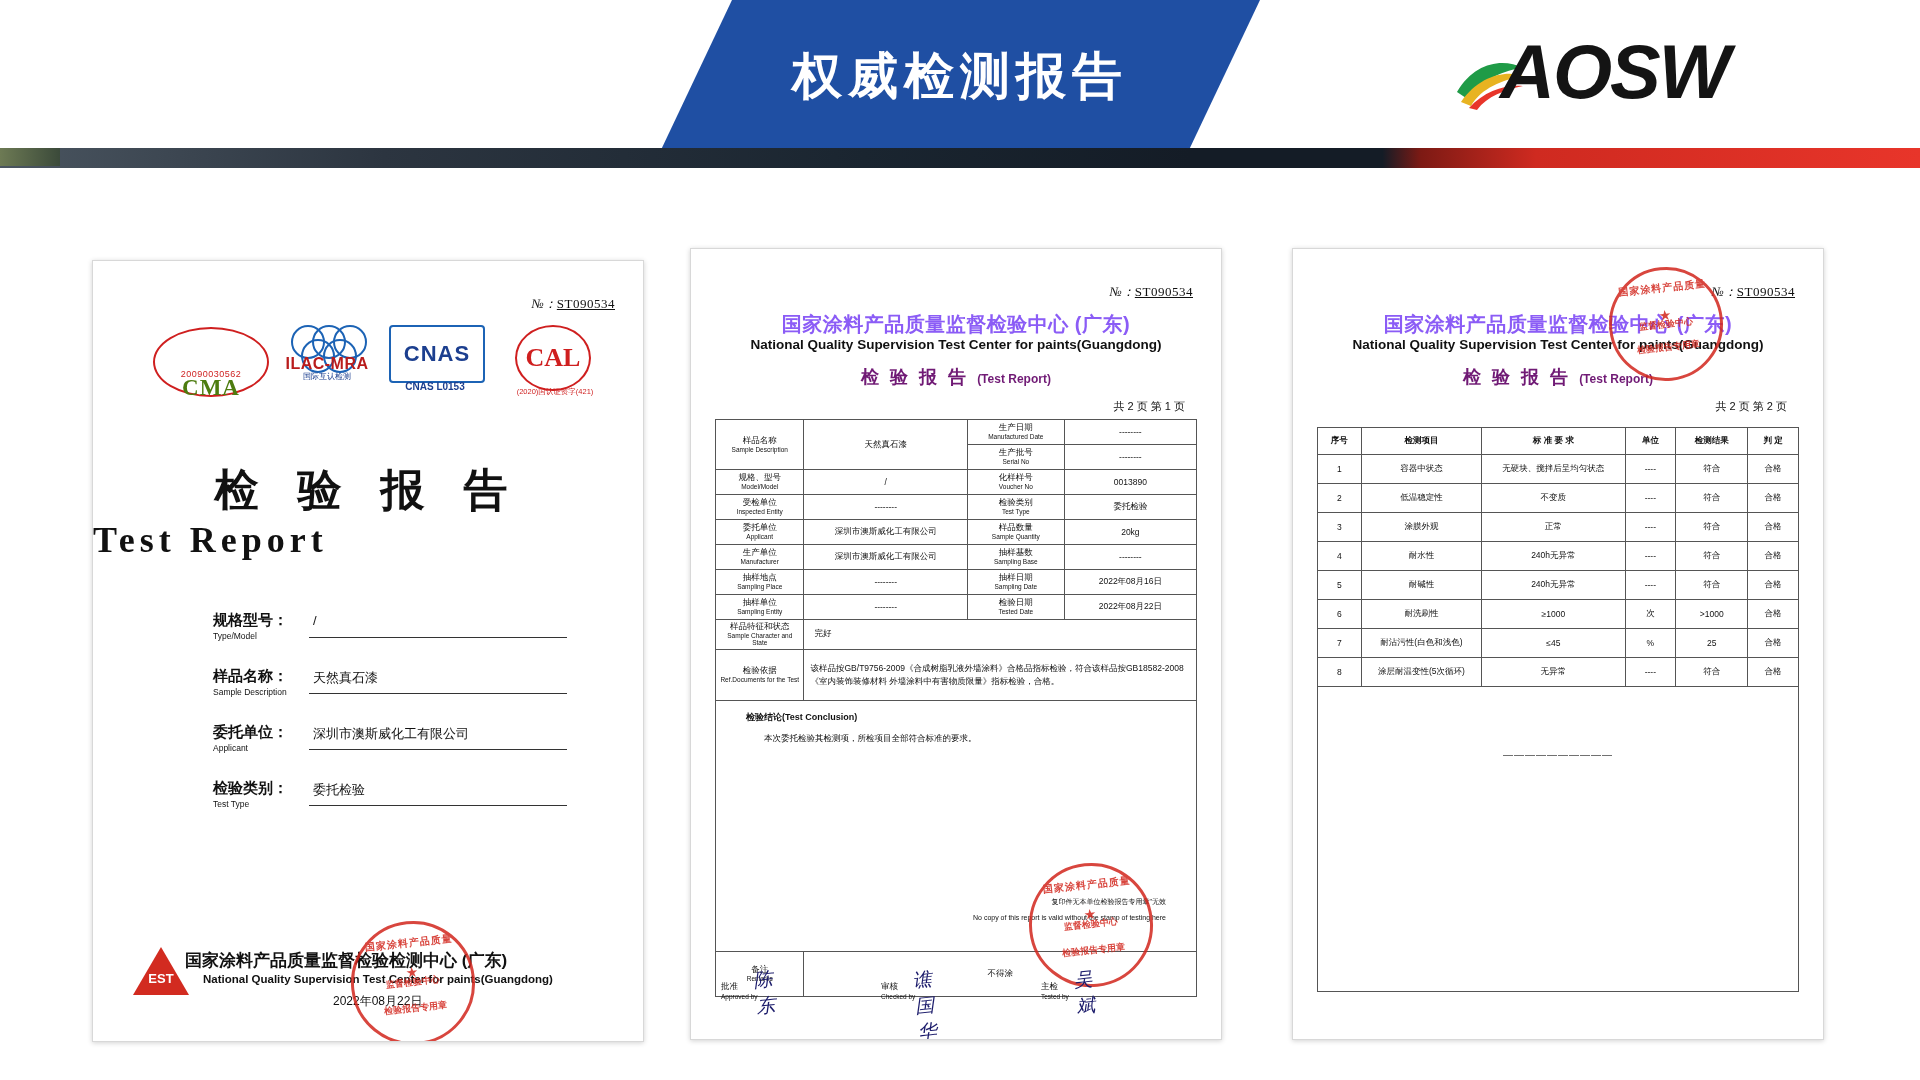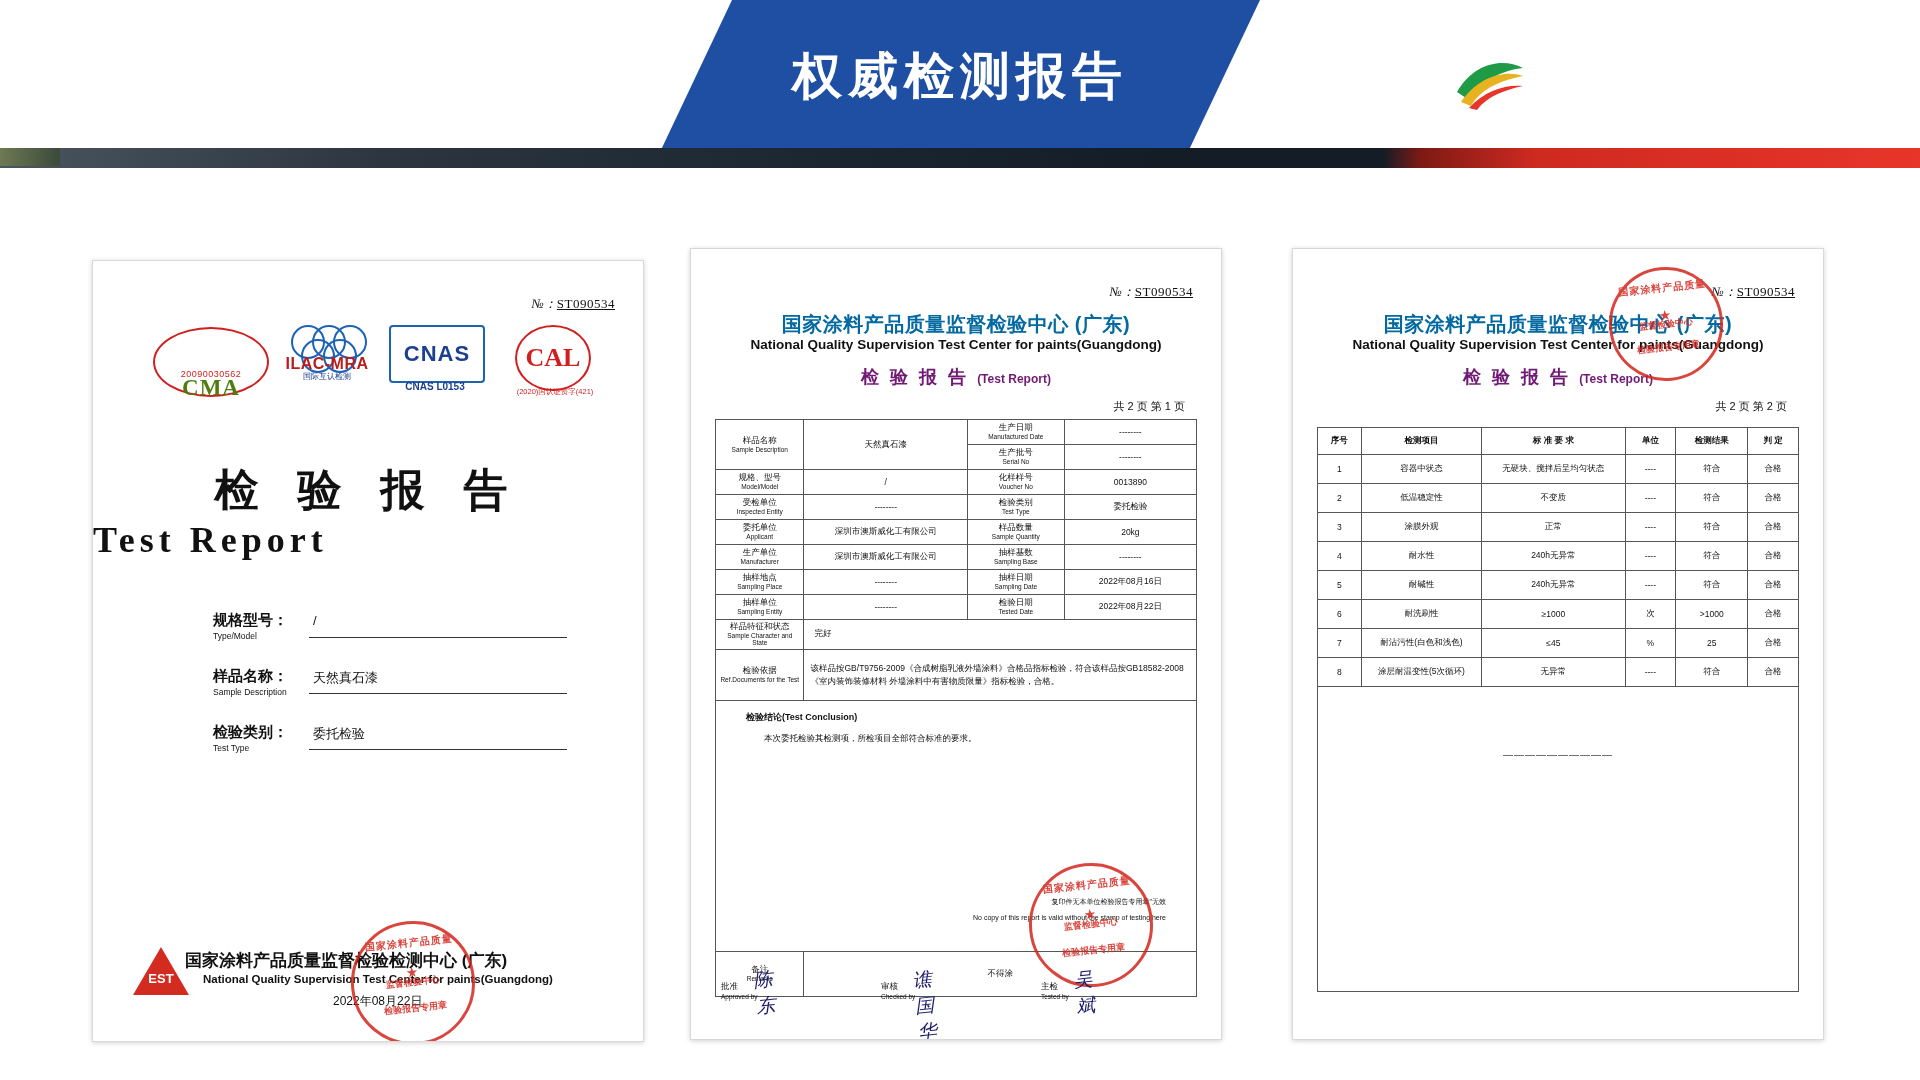"AOSW" div.logo-text { html: none -> <div>AOSW</div> }
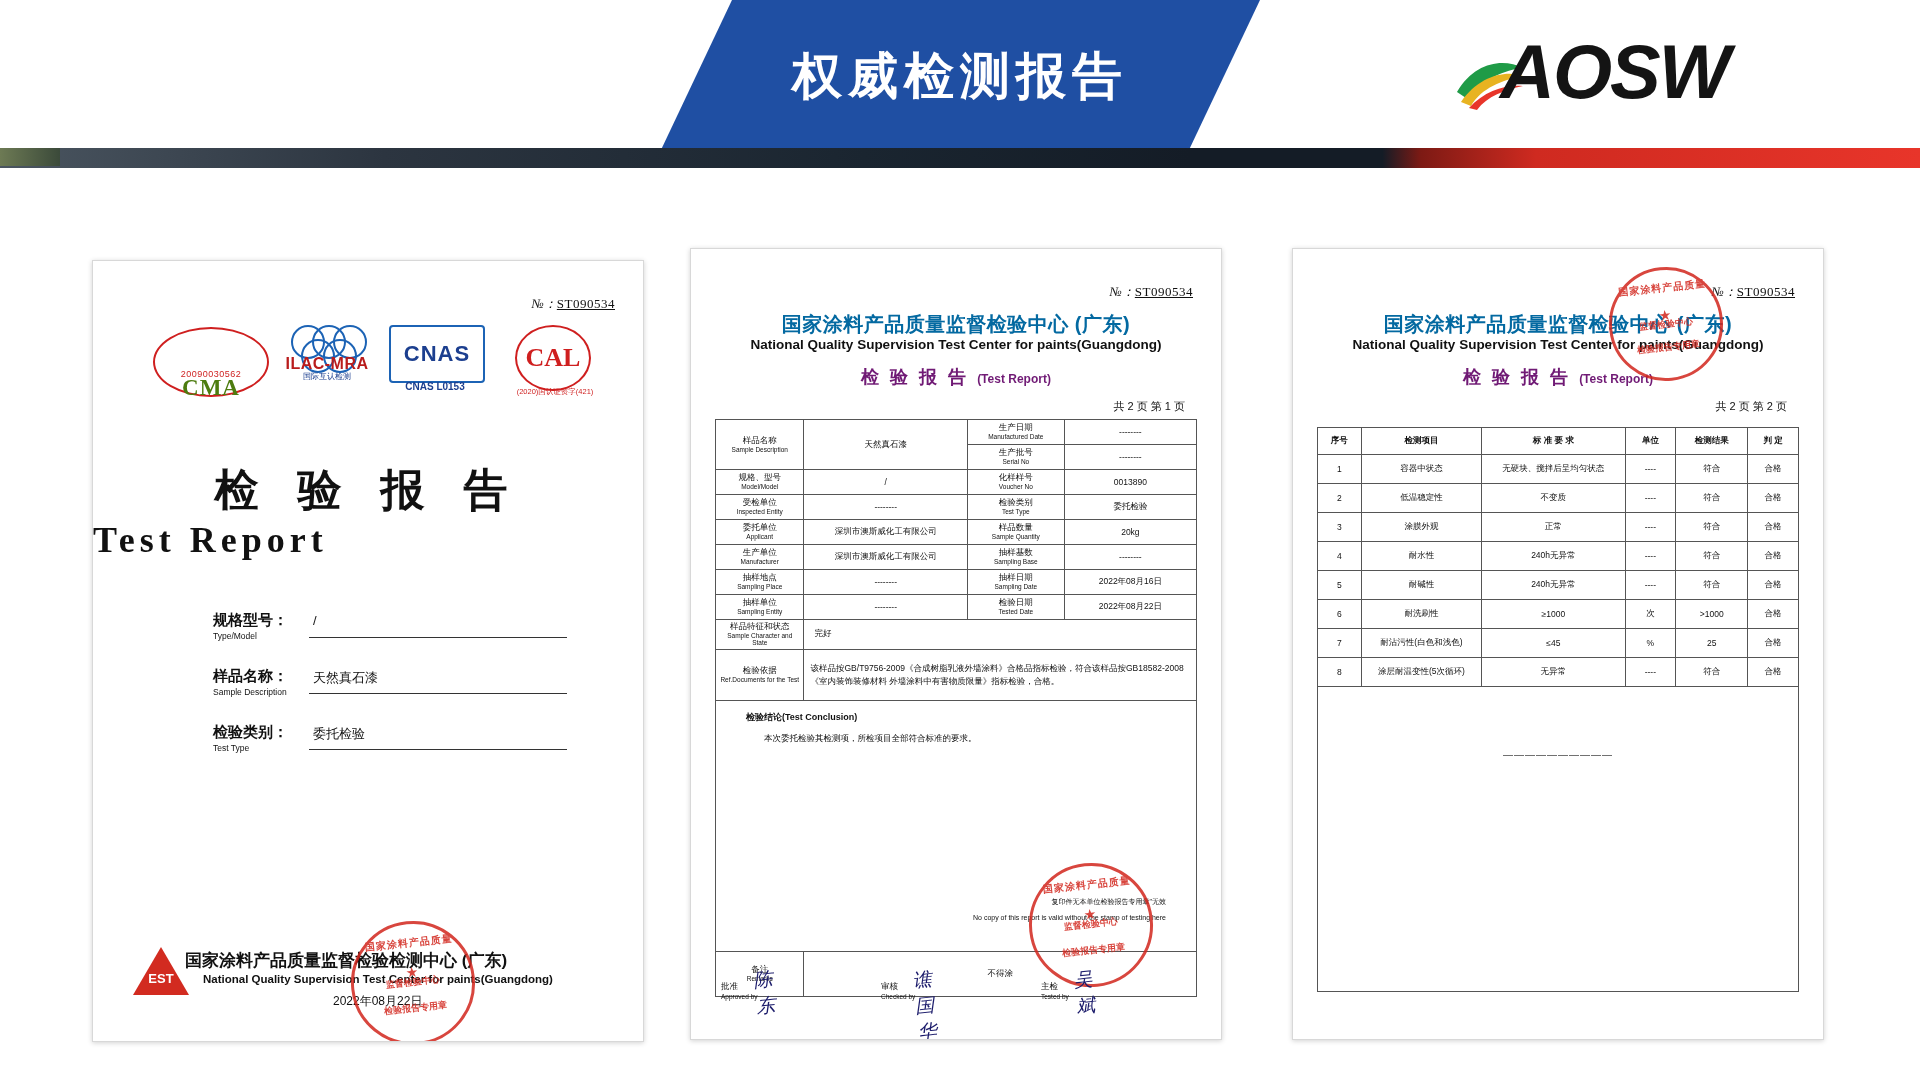"国家涂料产品质量监督检验中心 (广东)" .org-title-cn { color: #0369a1 -> #8b5cf6 }
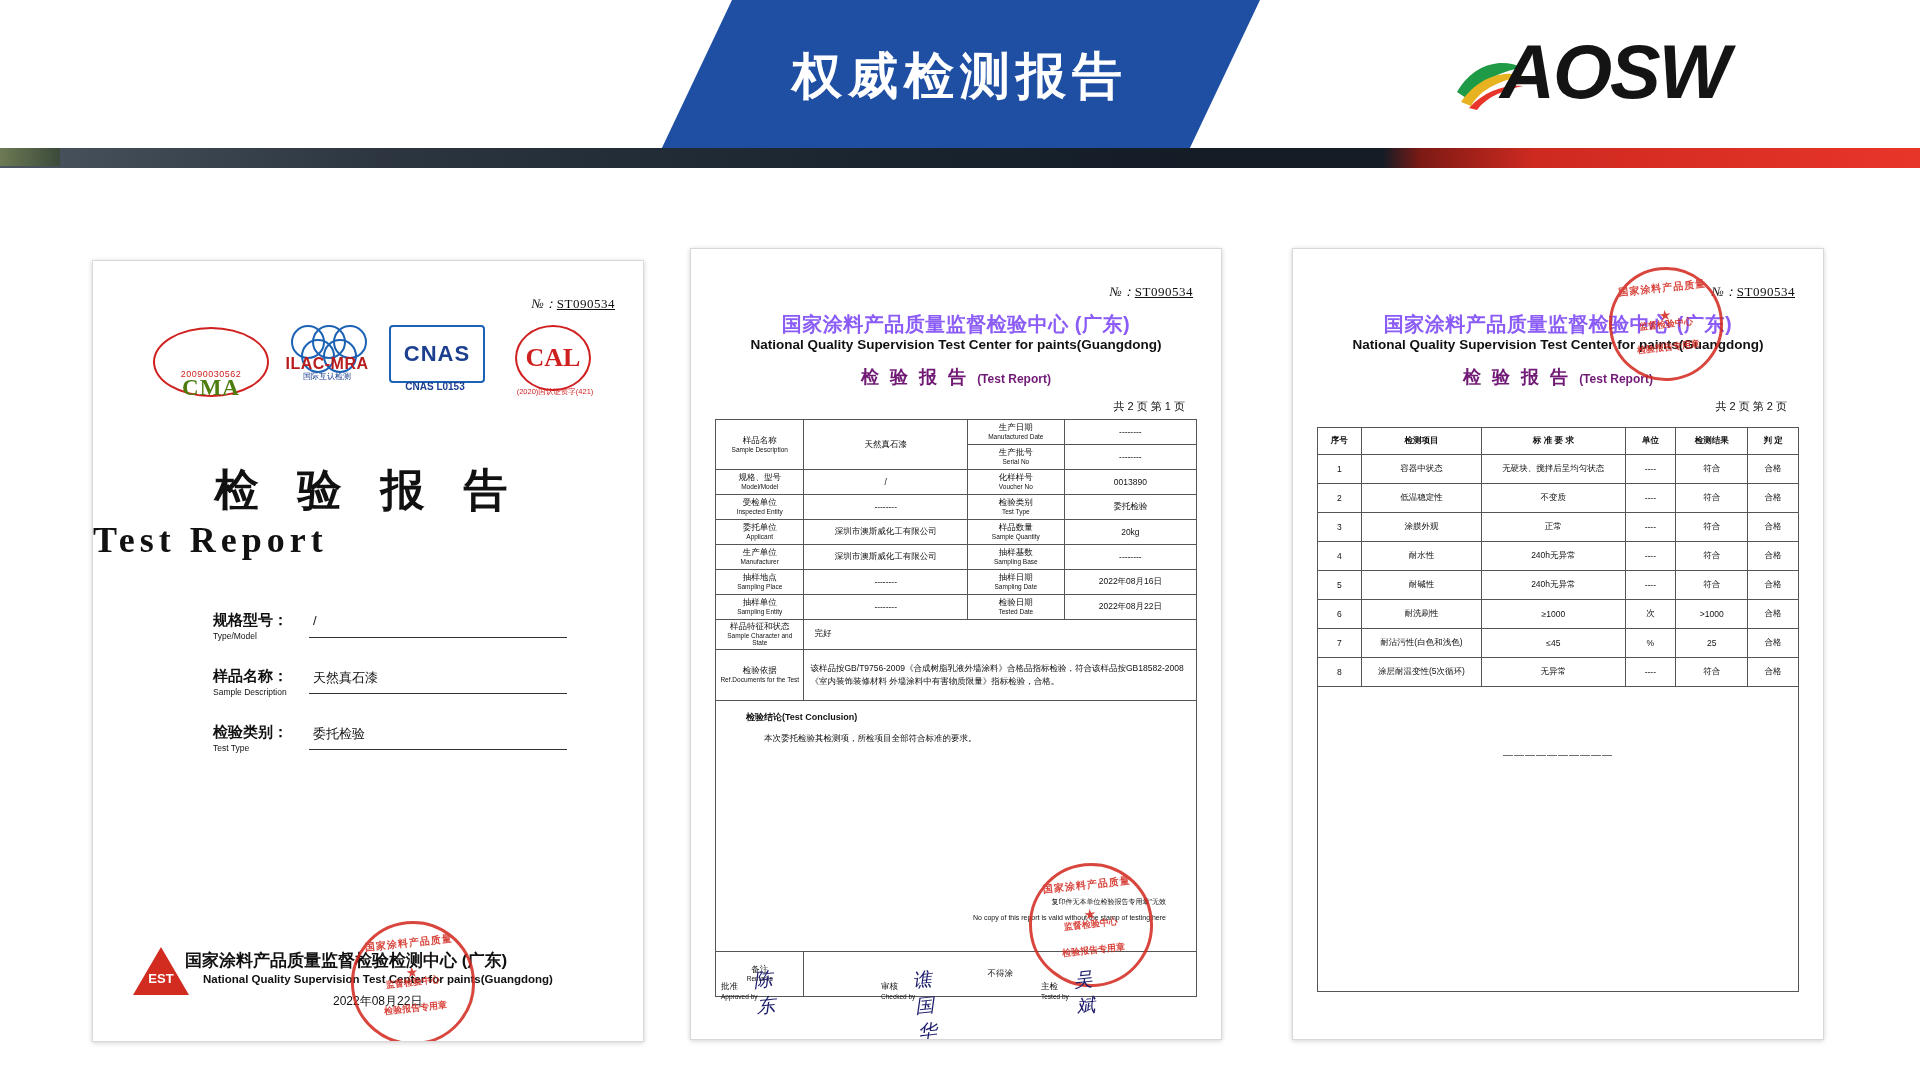"委托单位：" div.d1-field { html: none -> <div> <span>委托单位：</span> <span>Applicant</span> <span>深圳市澳斯威化工有限公司</span> <span></span> </div> }
